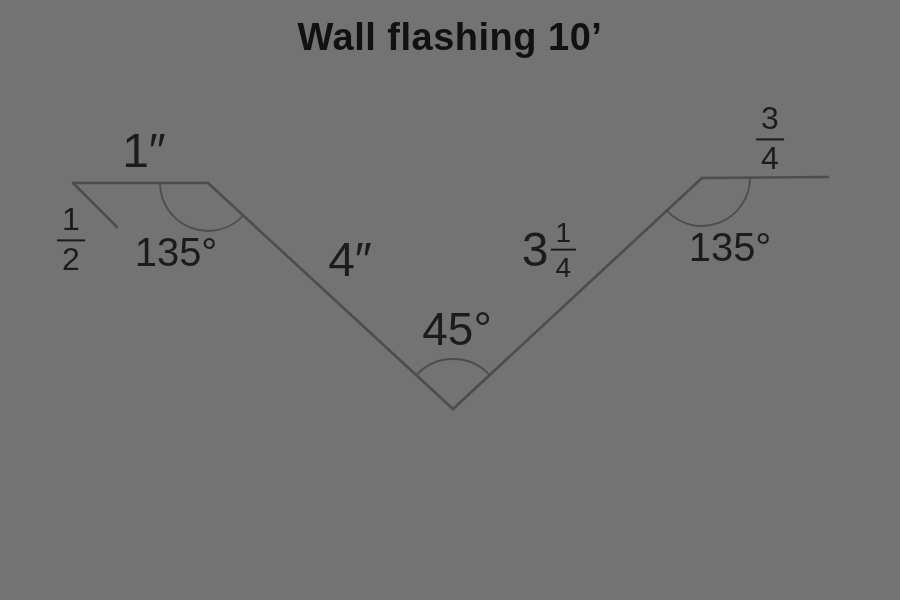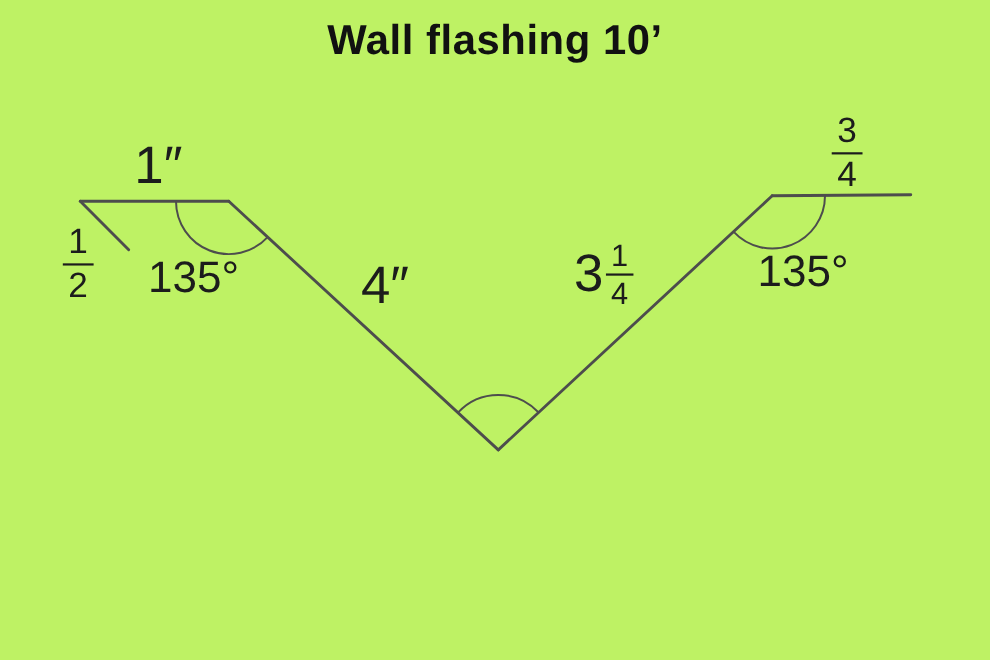"Wall flashing 10’" .stage { background: #bef264 -> #737373 }
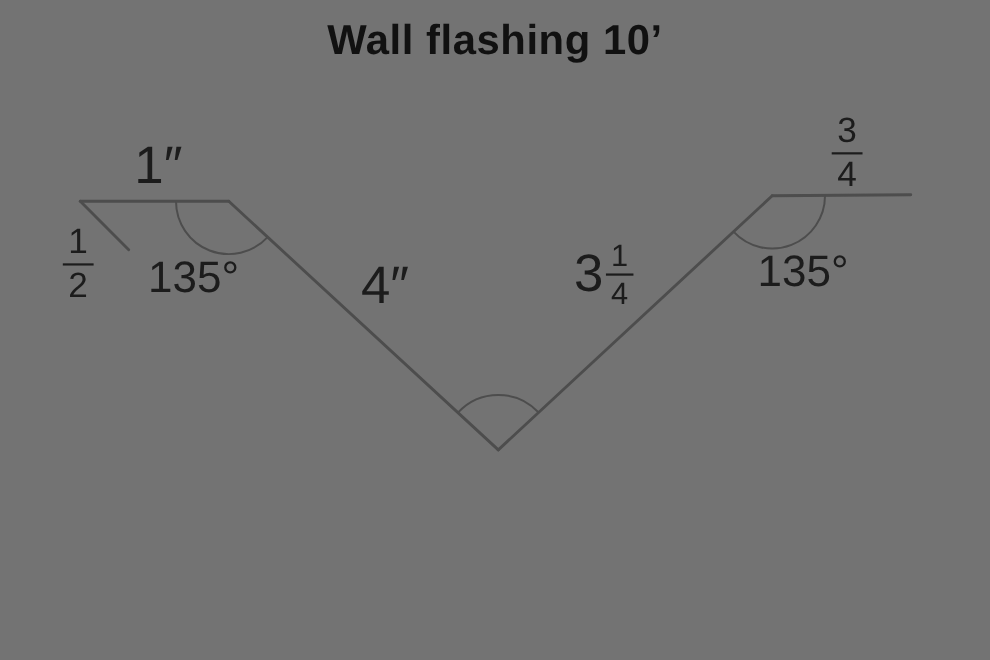"45°" div.lbl { html: none -> <div>45°</div> }
